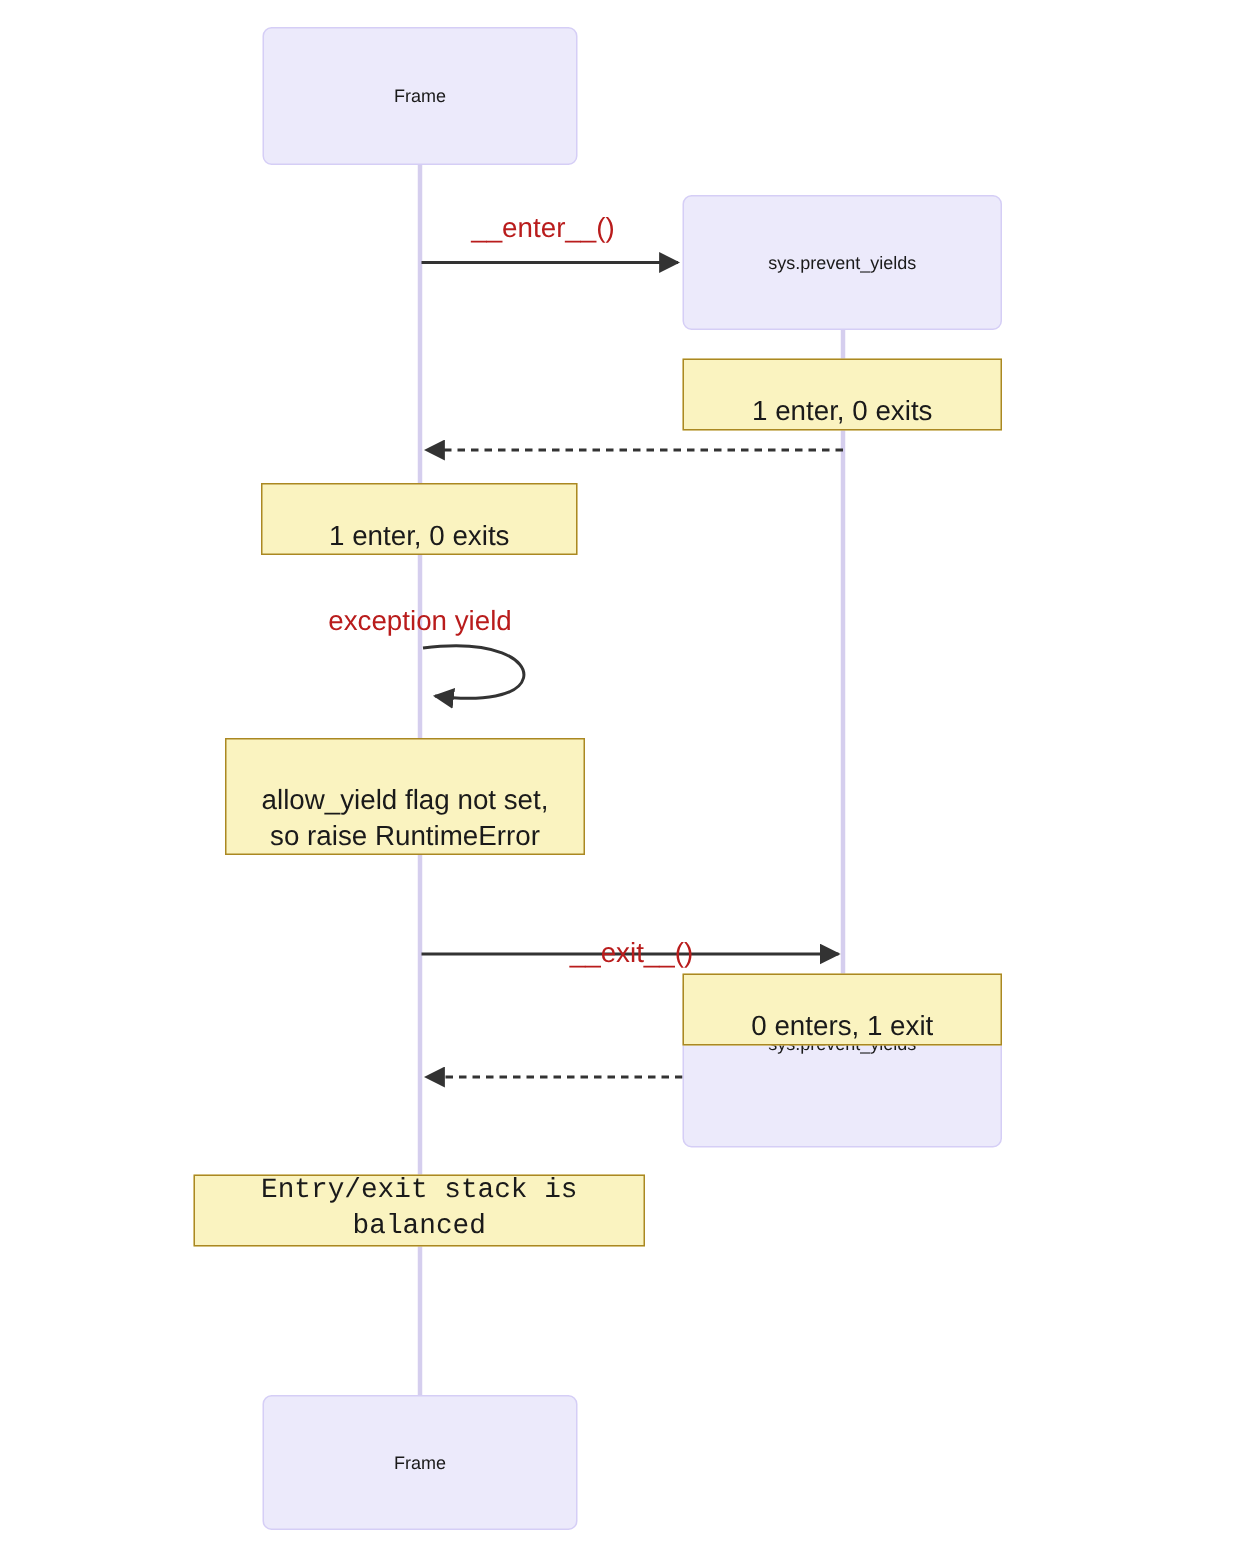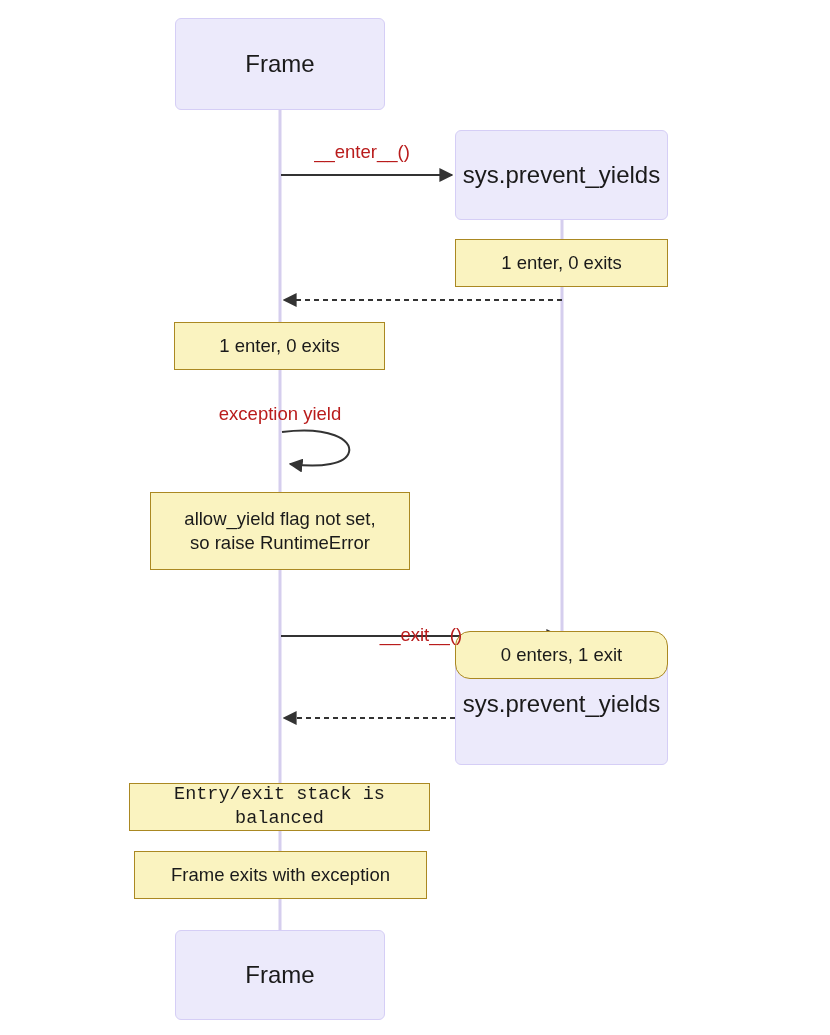"Frame" .actor-box { font-size: 24px -> 12px }
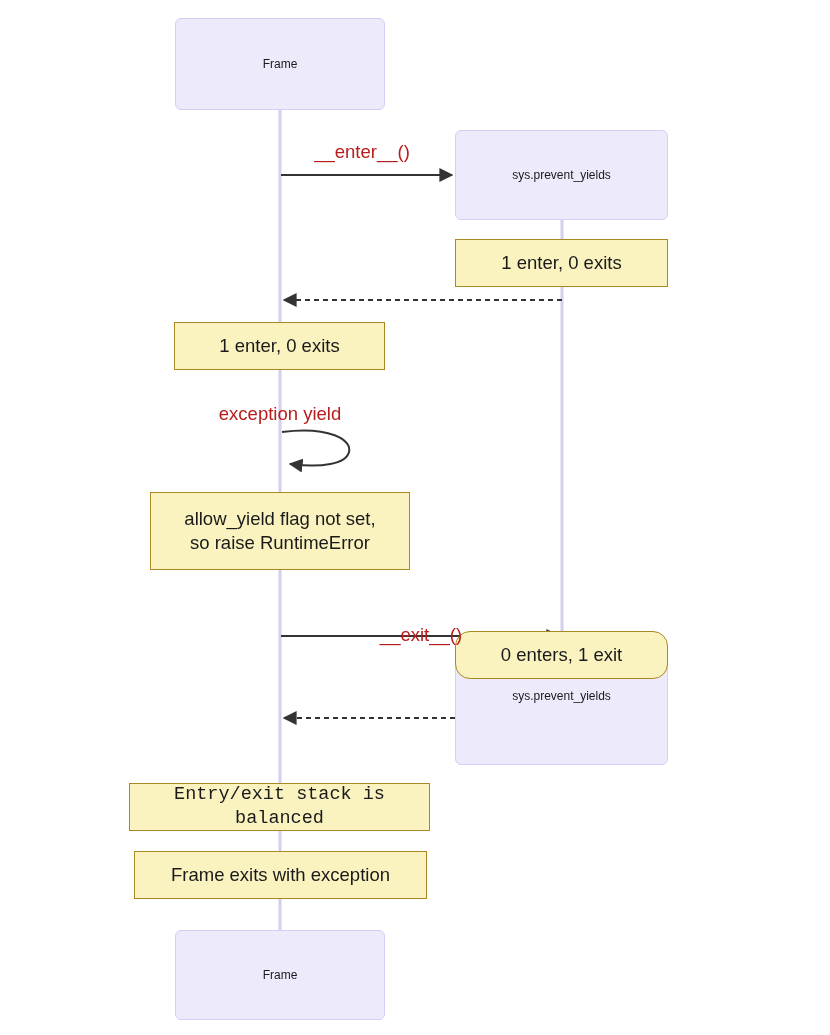"1 enter, 0 exits" .note-box { align-items: center -> flex-end }
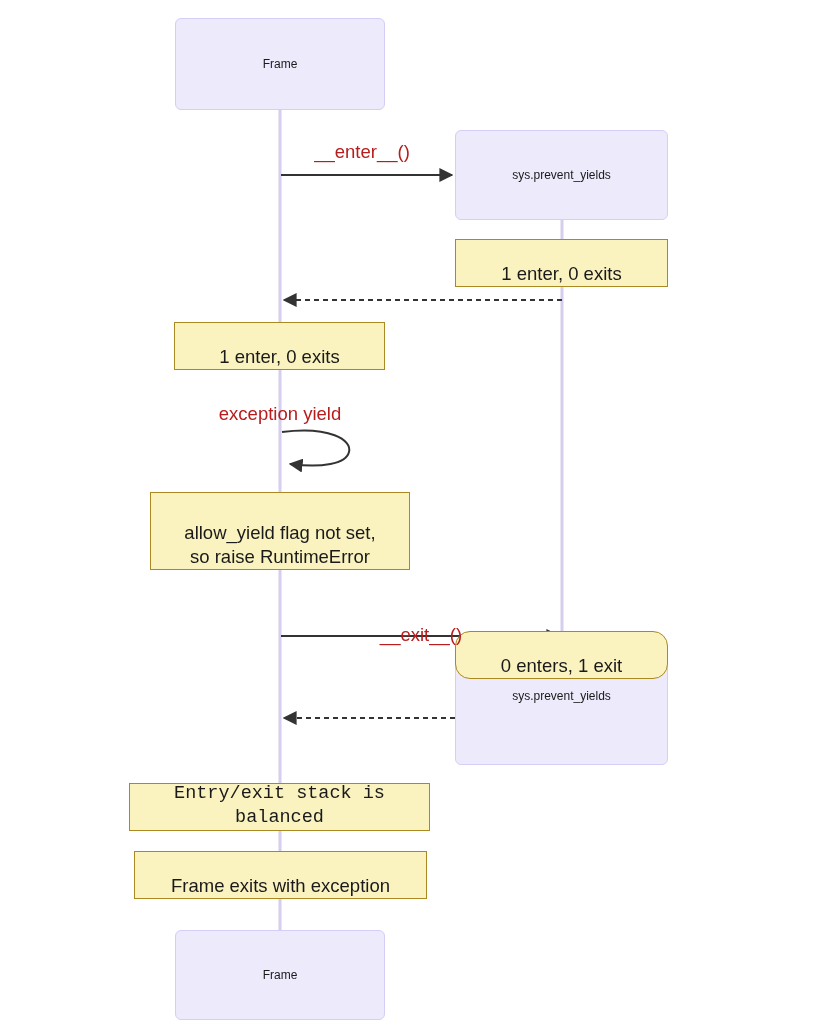"allow_yield flag not set," div.note-box { width: 260px -> 240px }
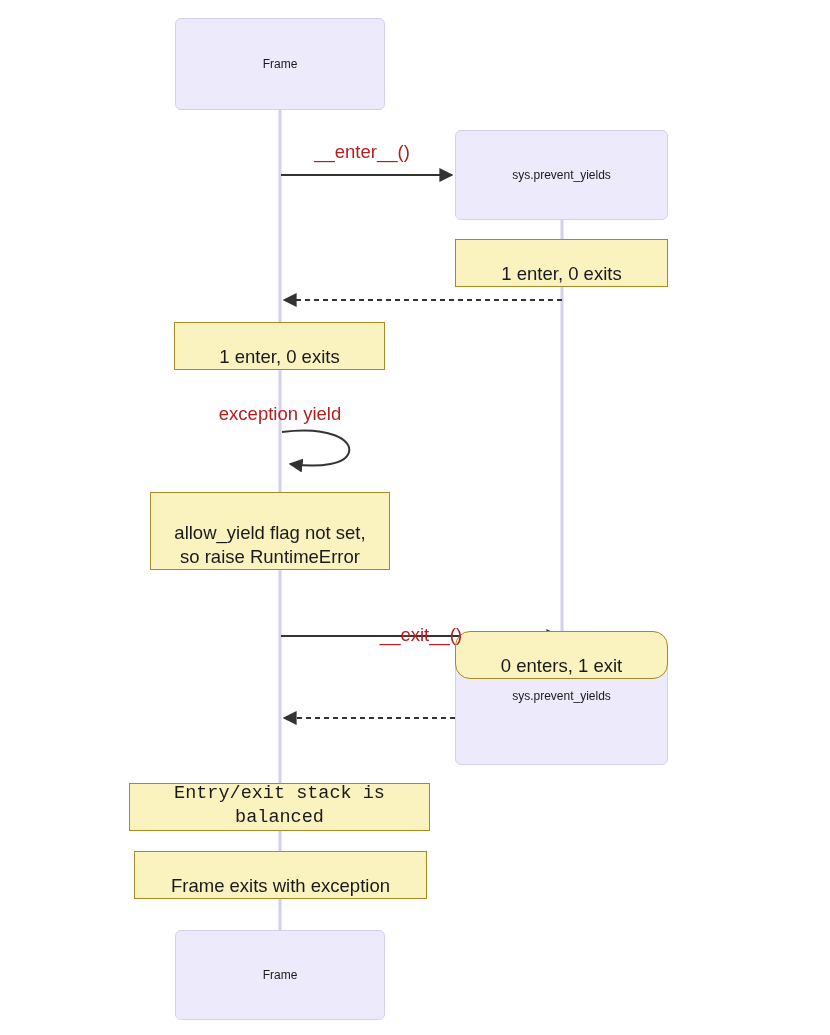"0 enters, 1 exit" div.note-box { border-radius: 15px -> none; top: 631px -> 649px }
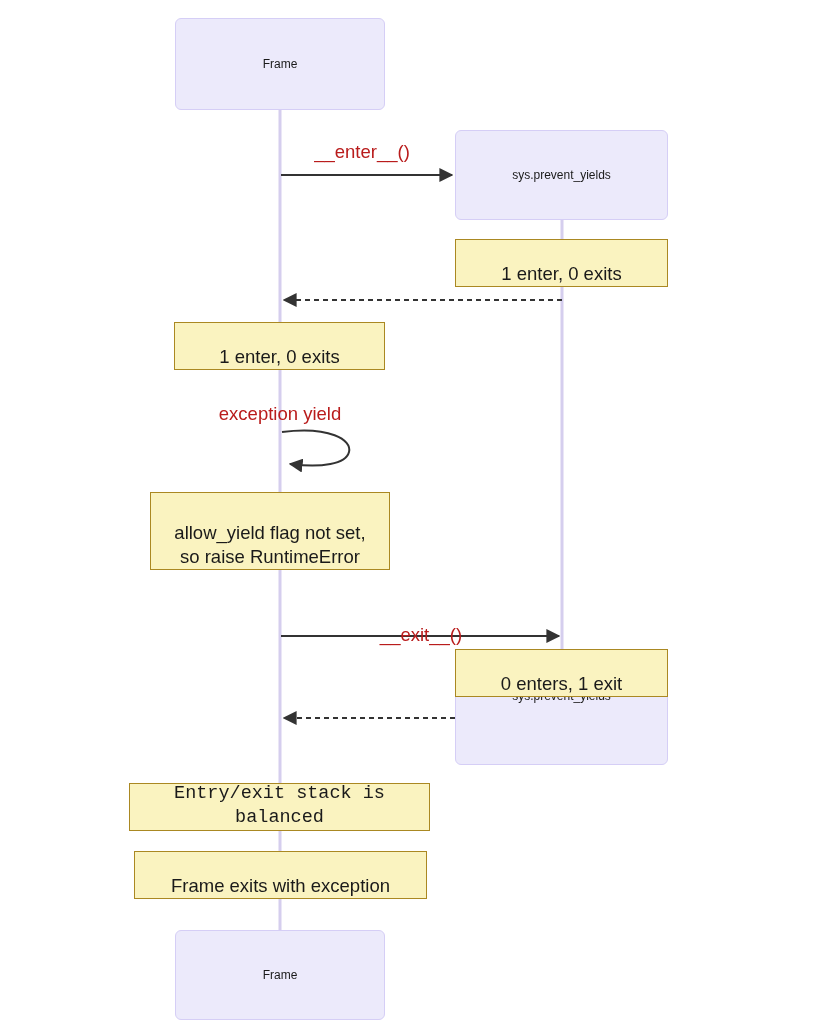"Frame exits with exception" div.note-box { html: <div> <span>Frame exits with exception</span> </div> -> none }
